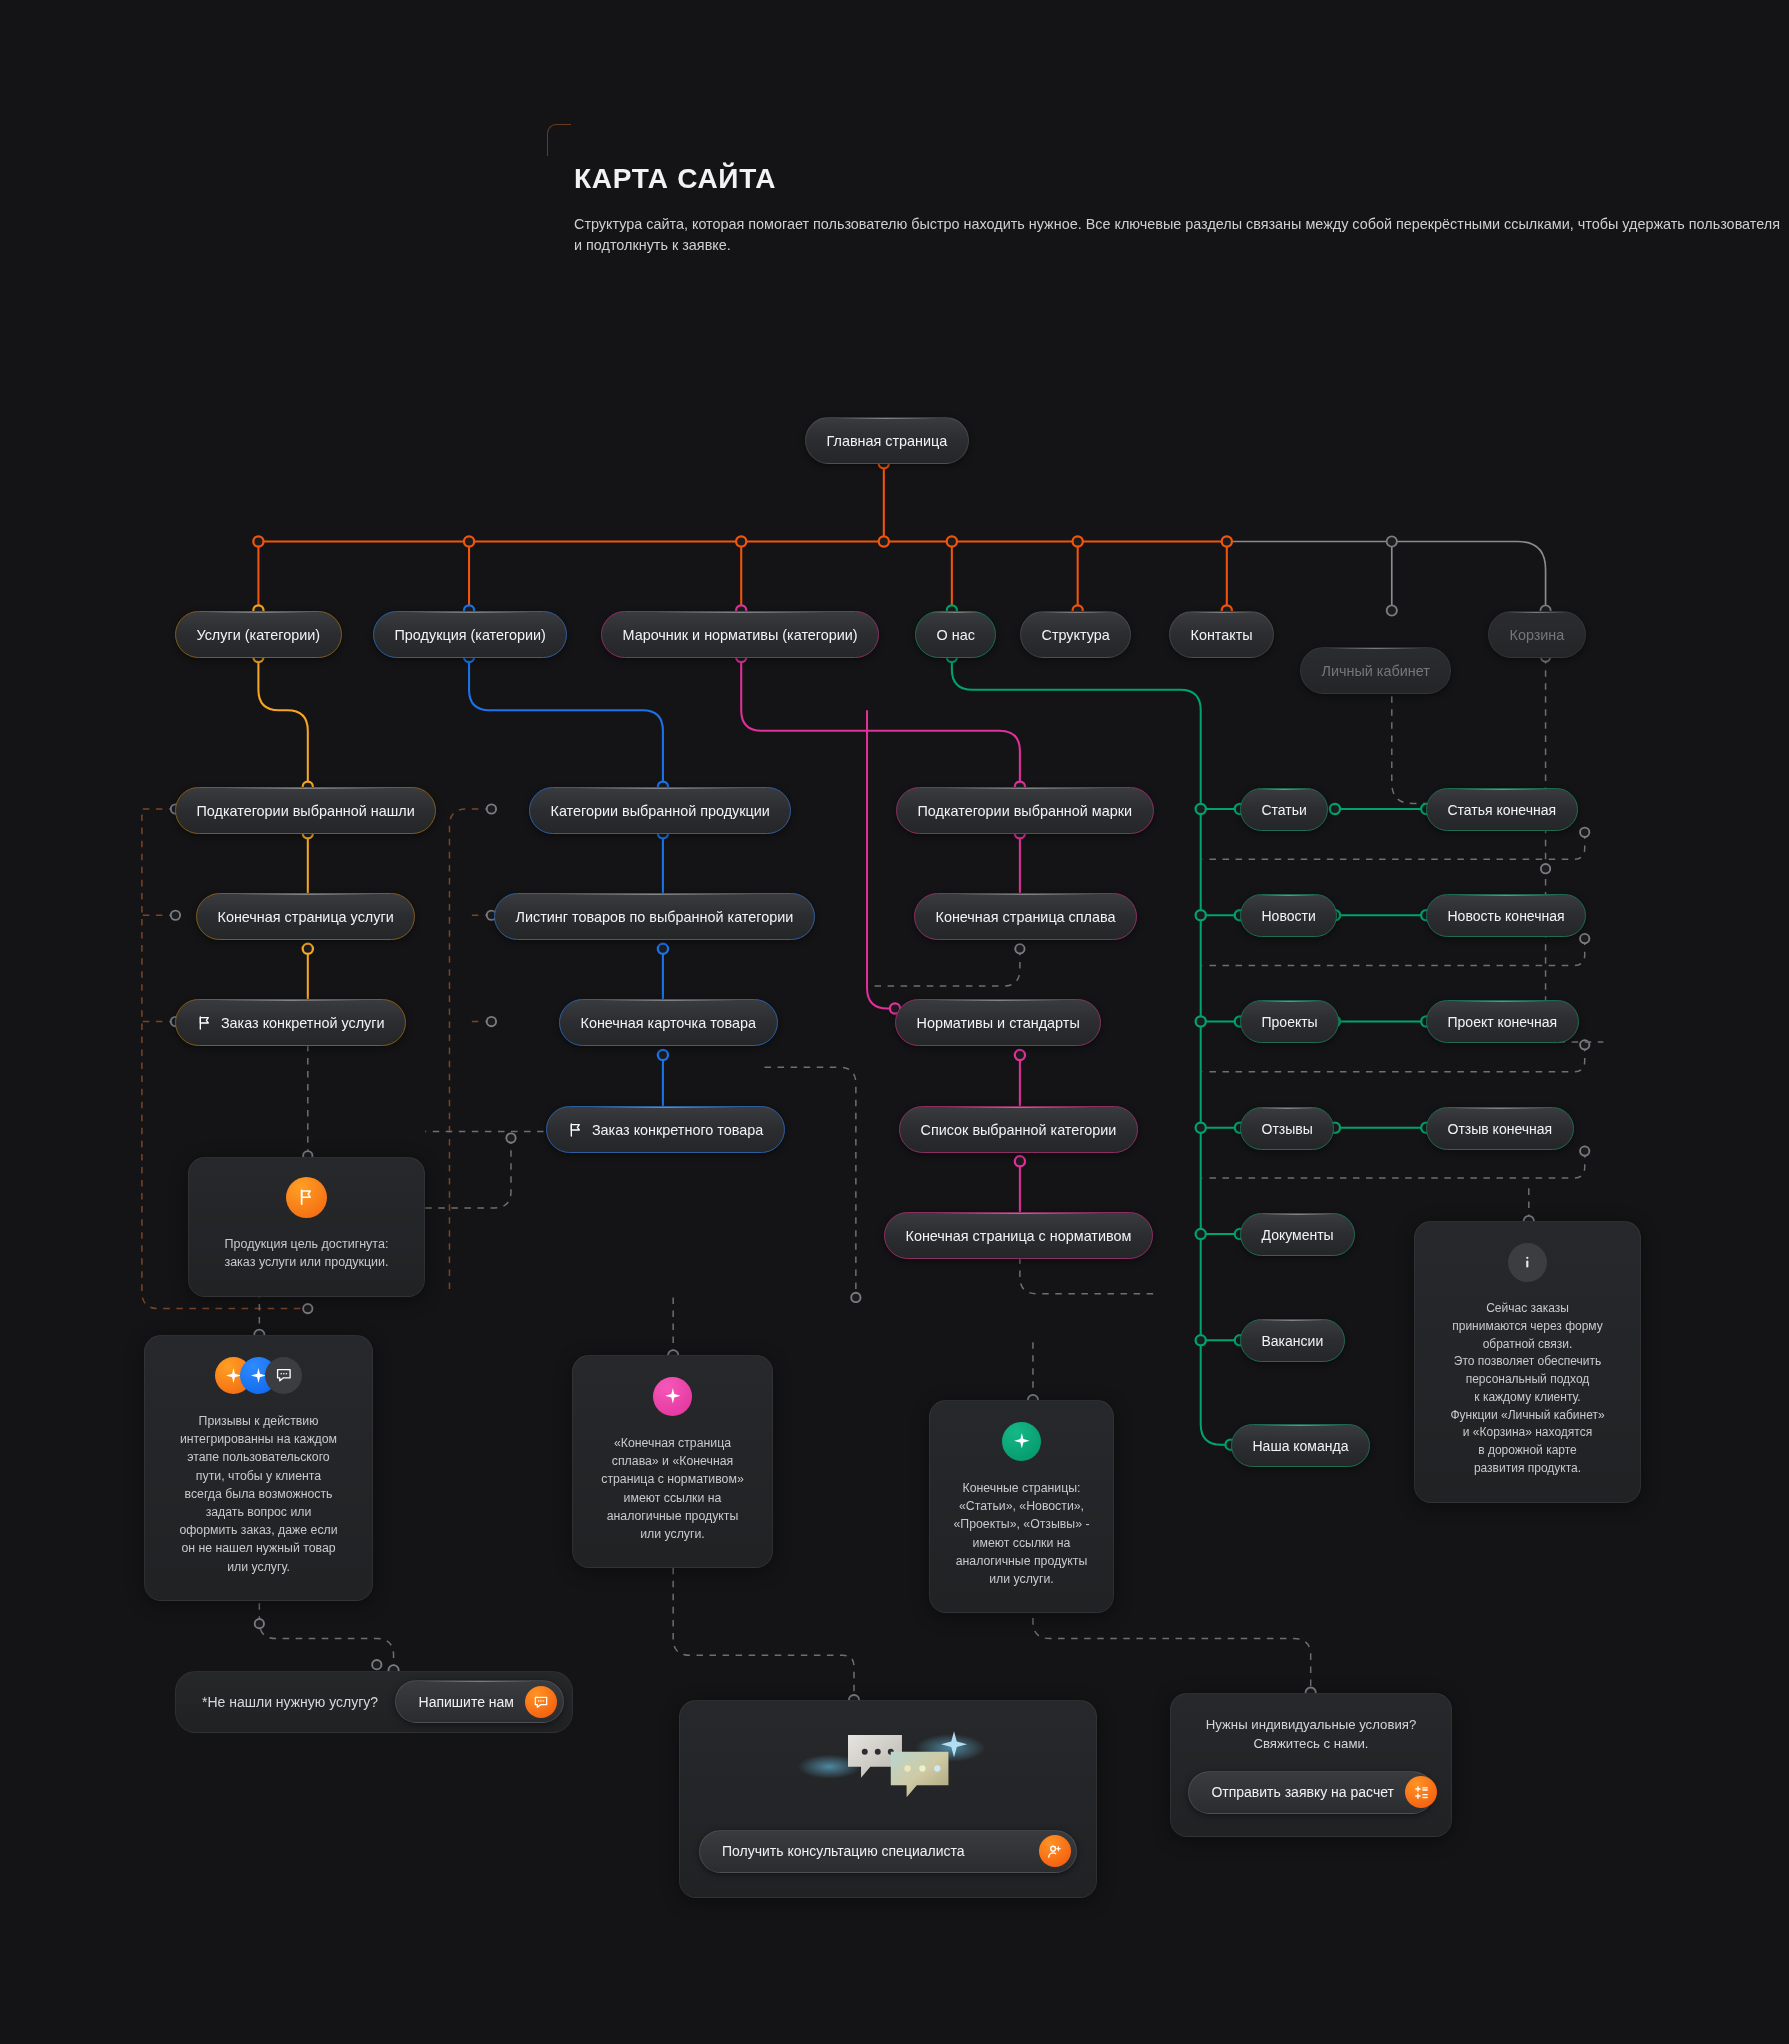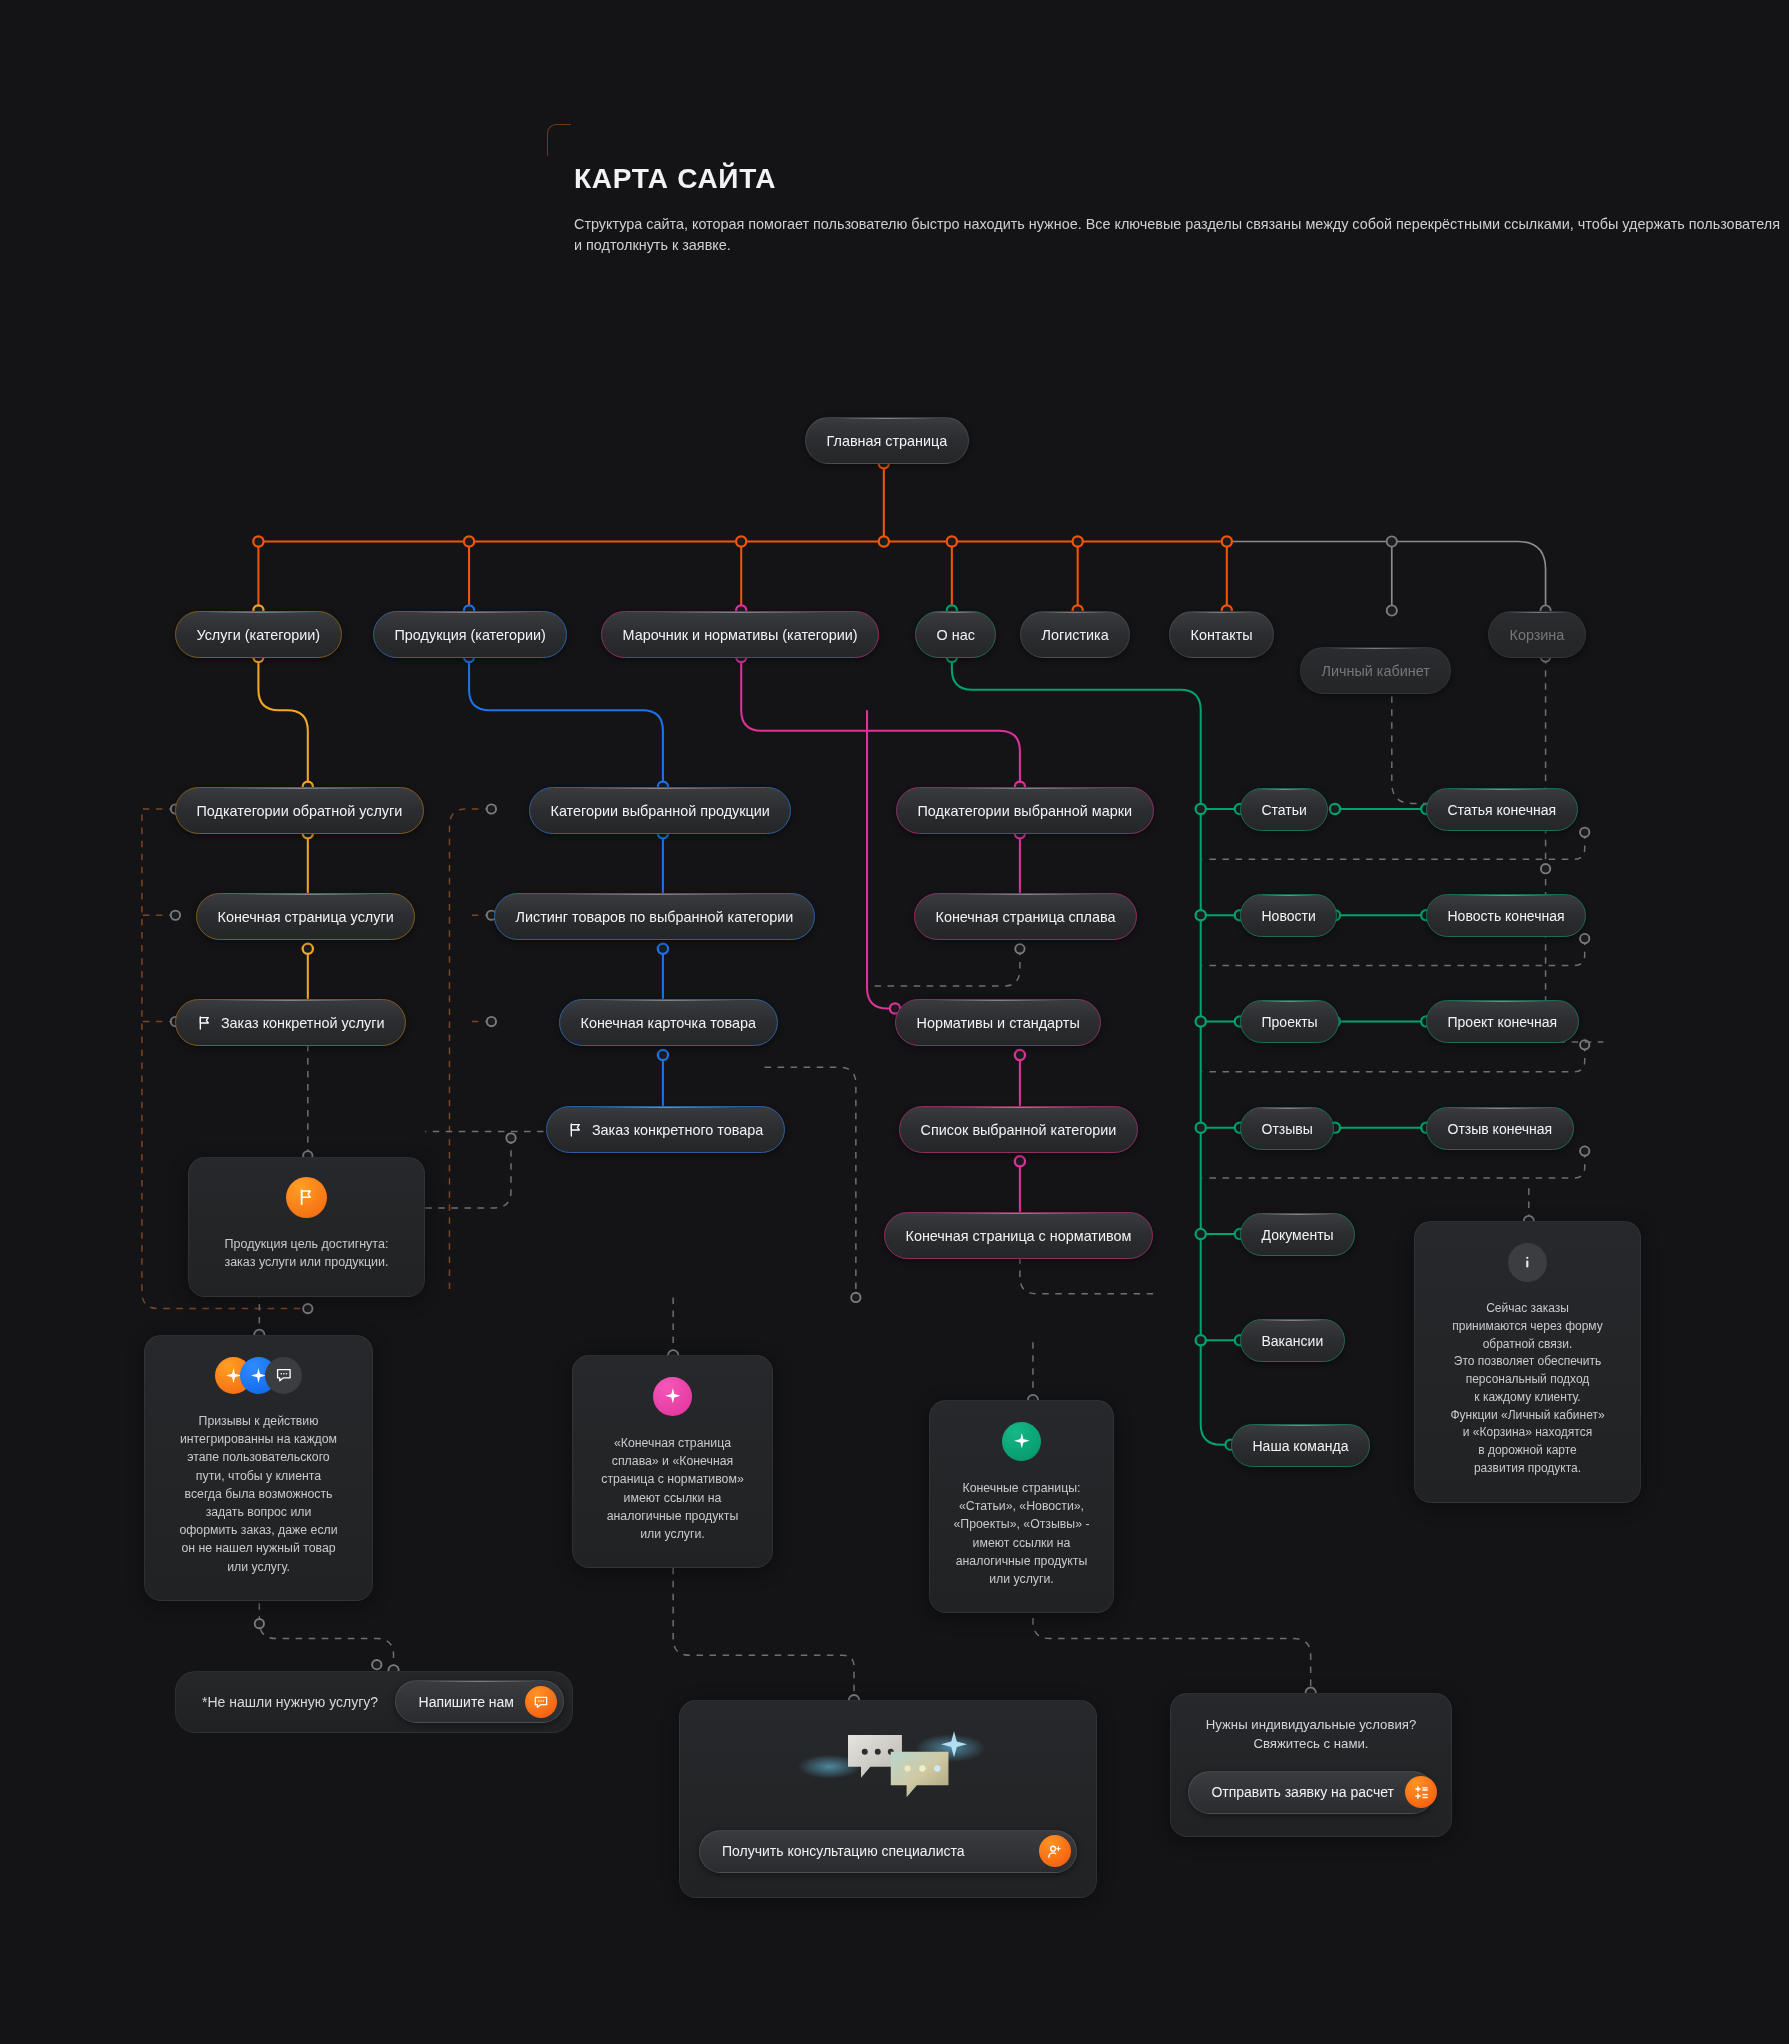"Логистика" span { text: Логистика -> Структура }
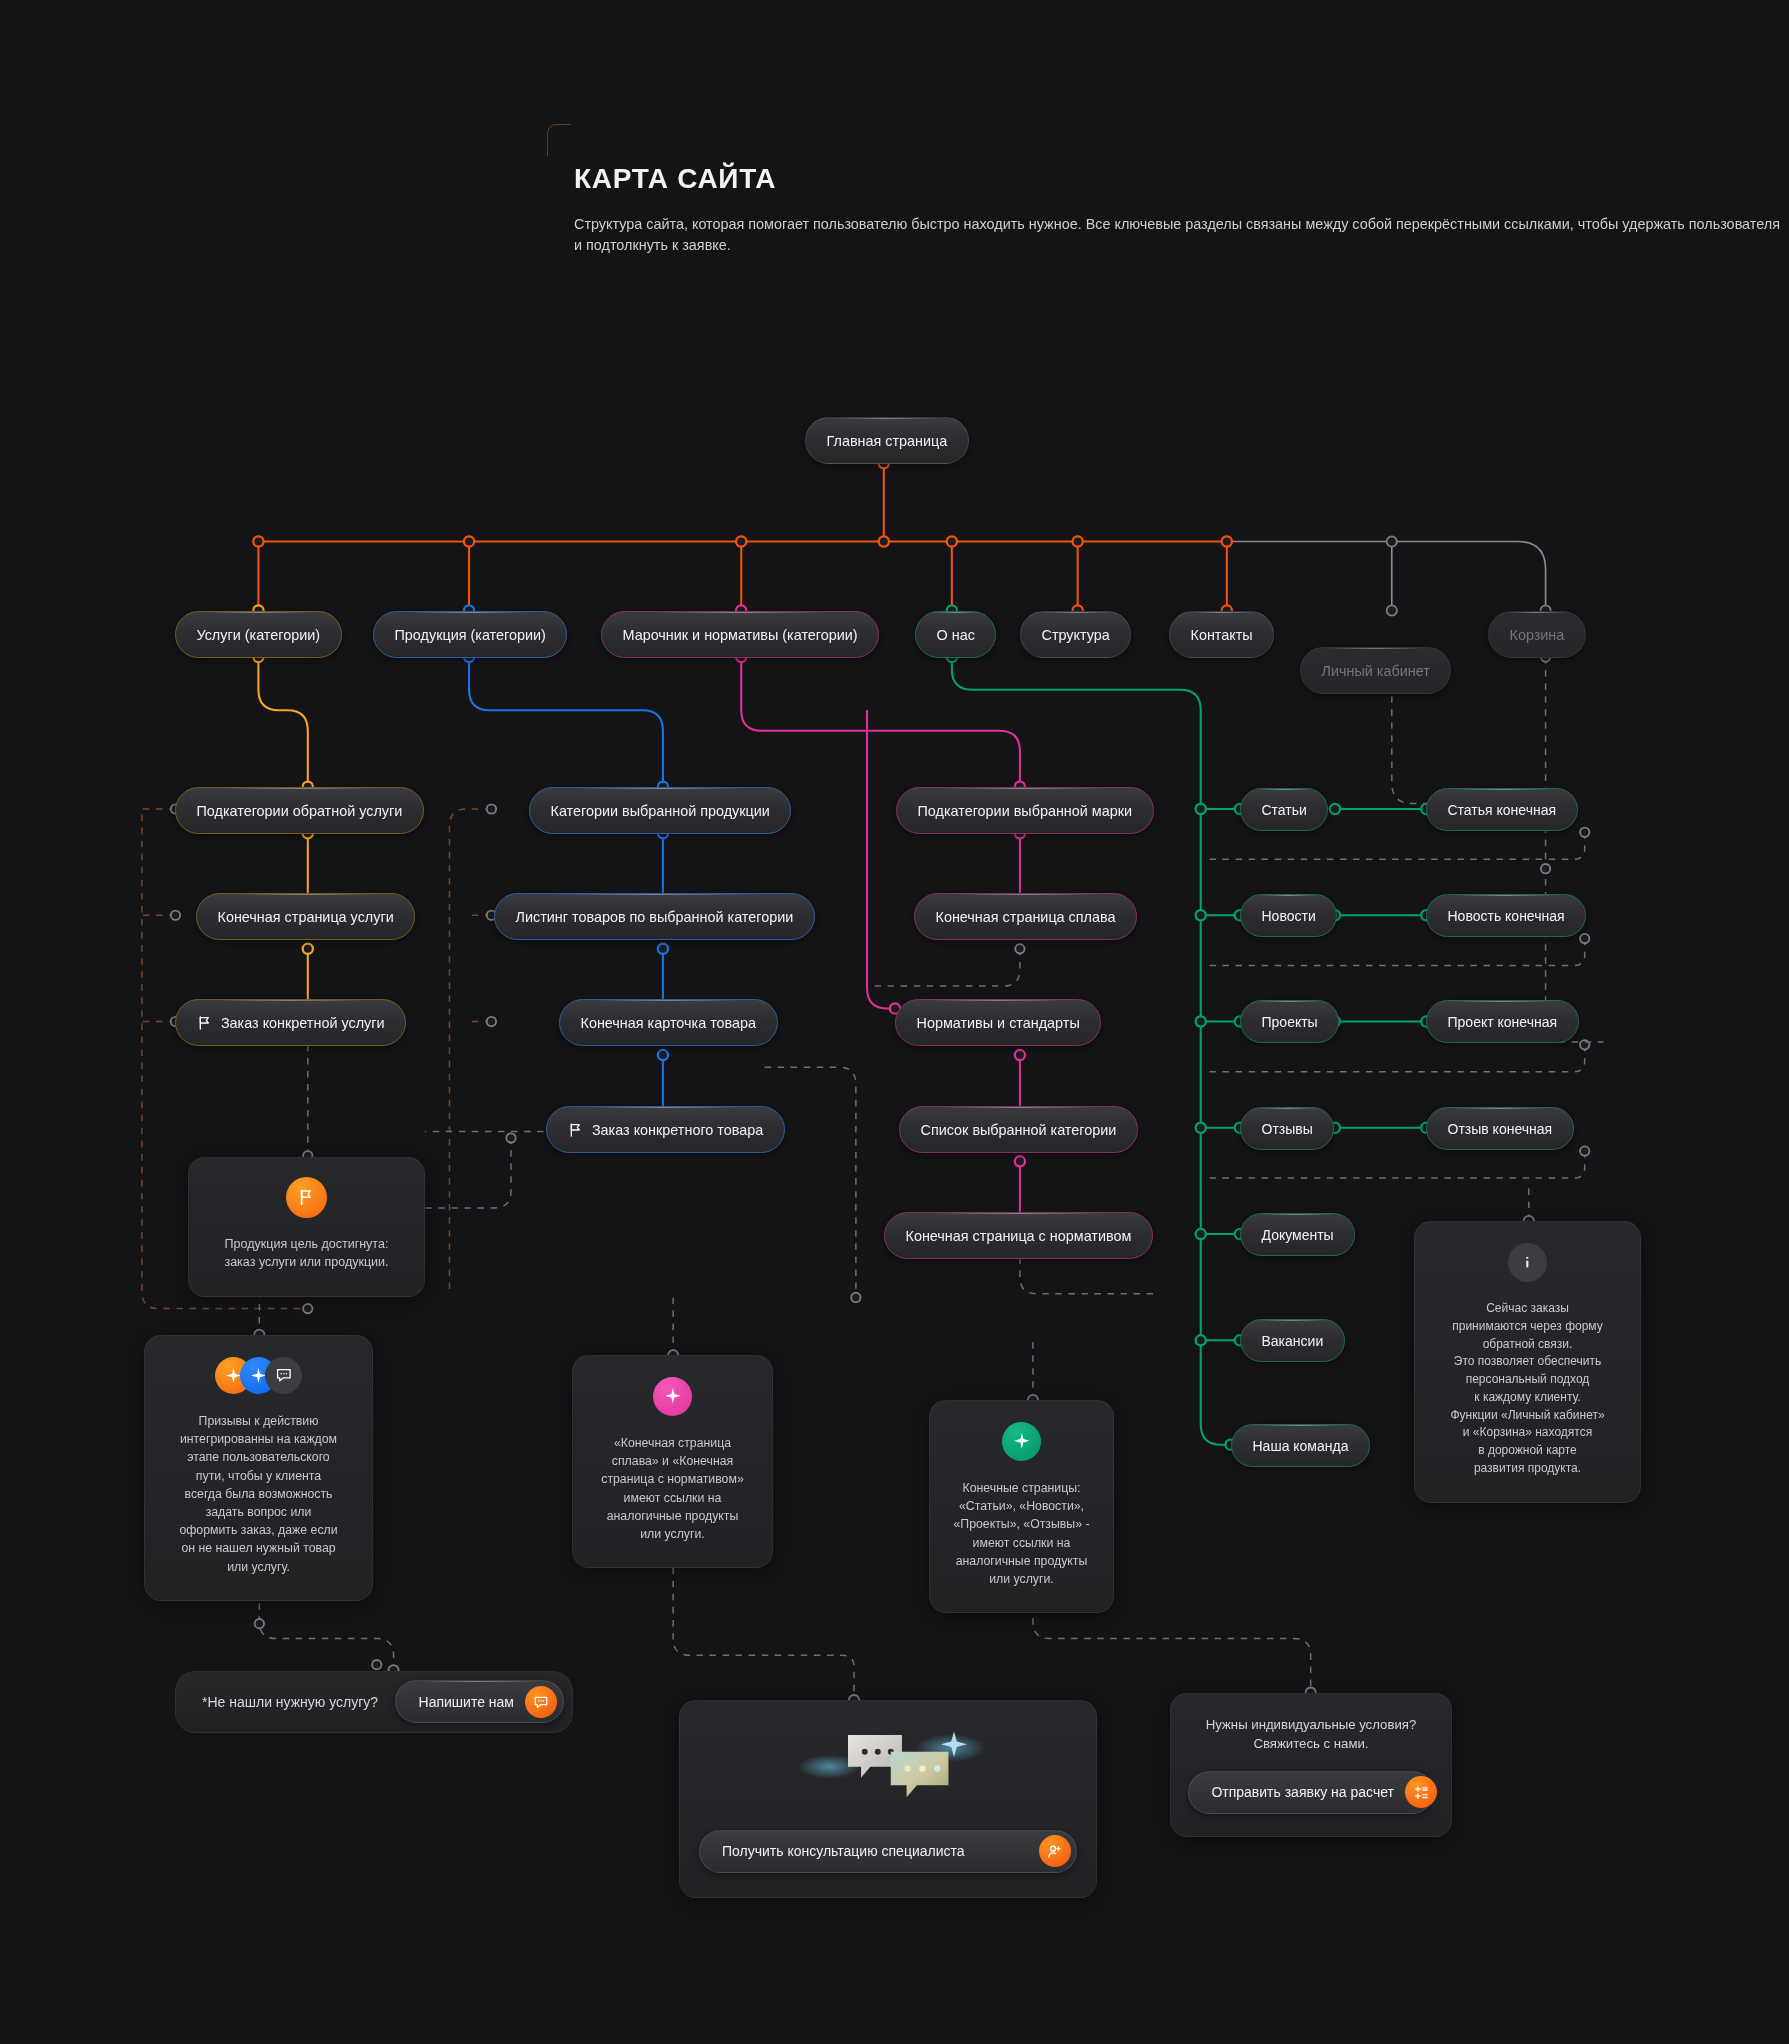"Подкатегории обратной услуги" span { text: обратной услуги -> выбранной нашли }
